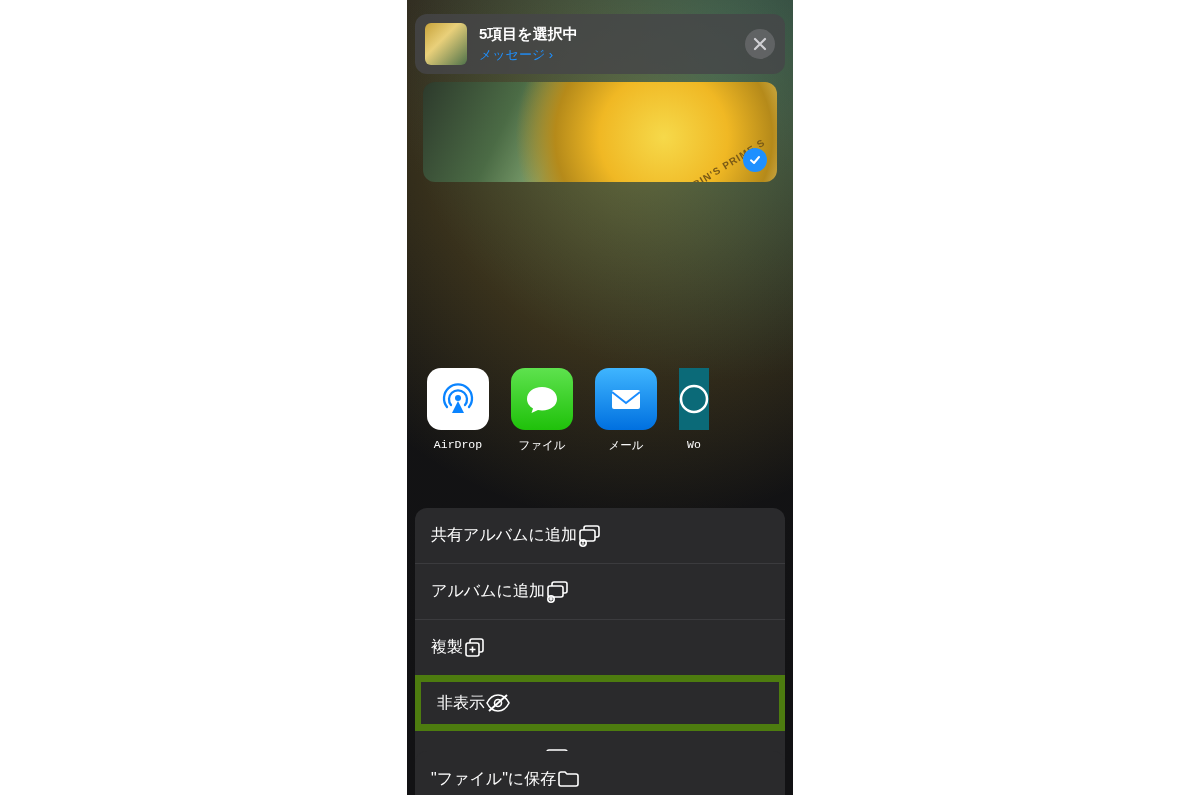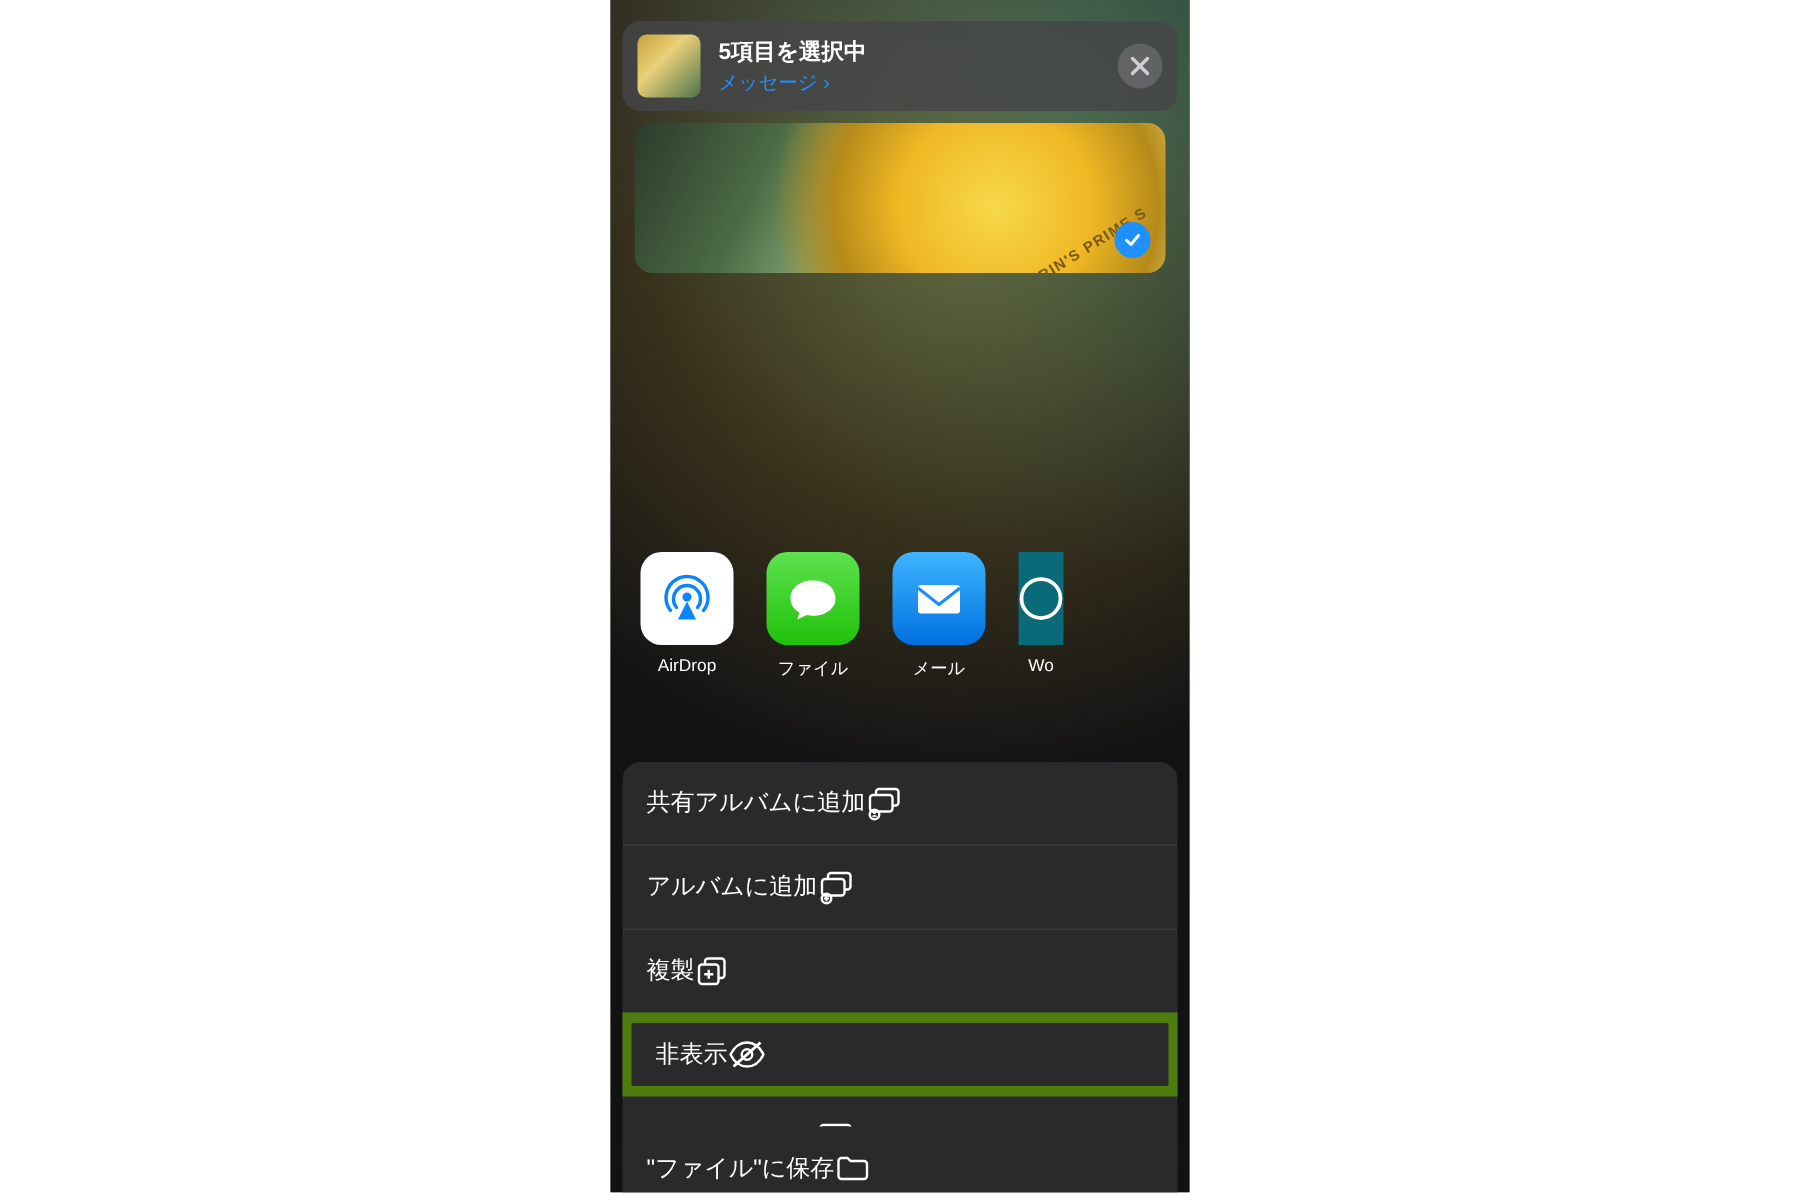"AirDrop" .app { font-family: none -> Liberation Mono, monospace }
